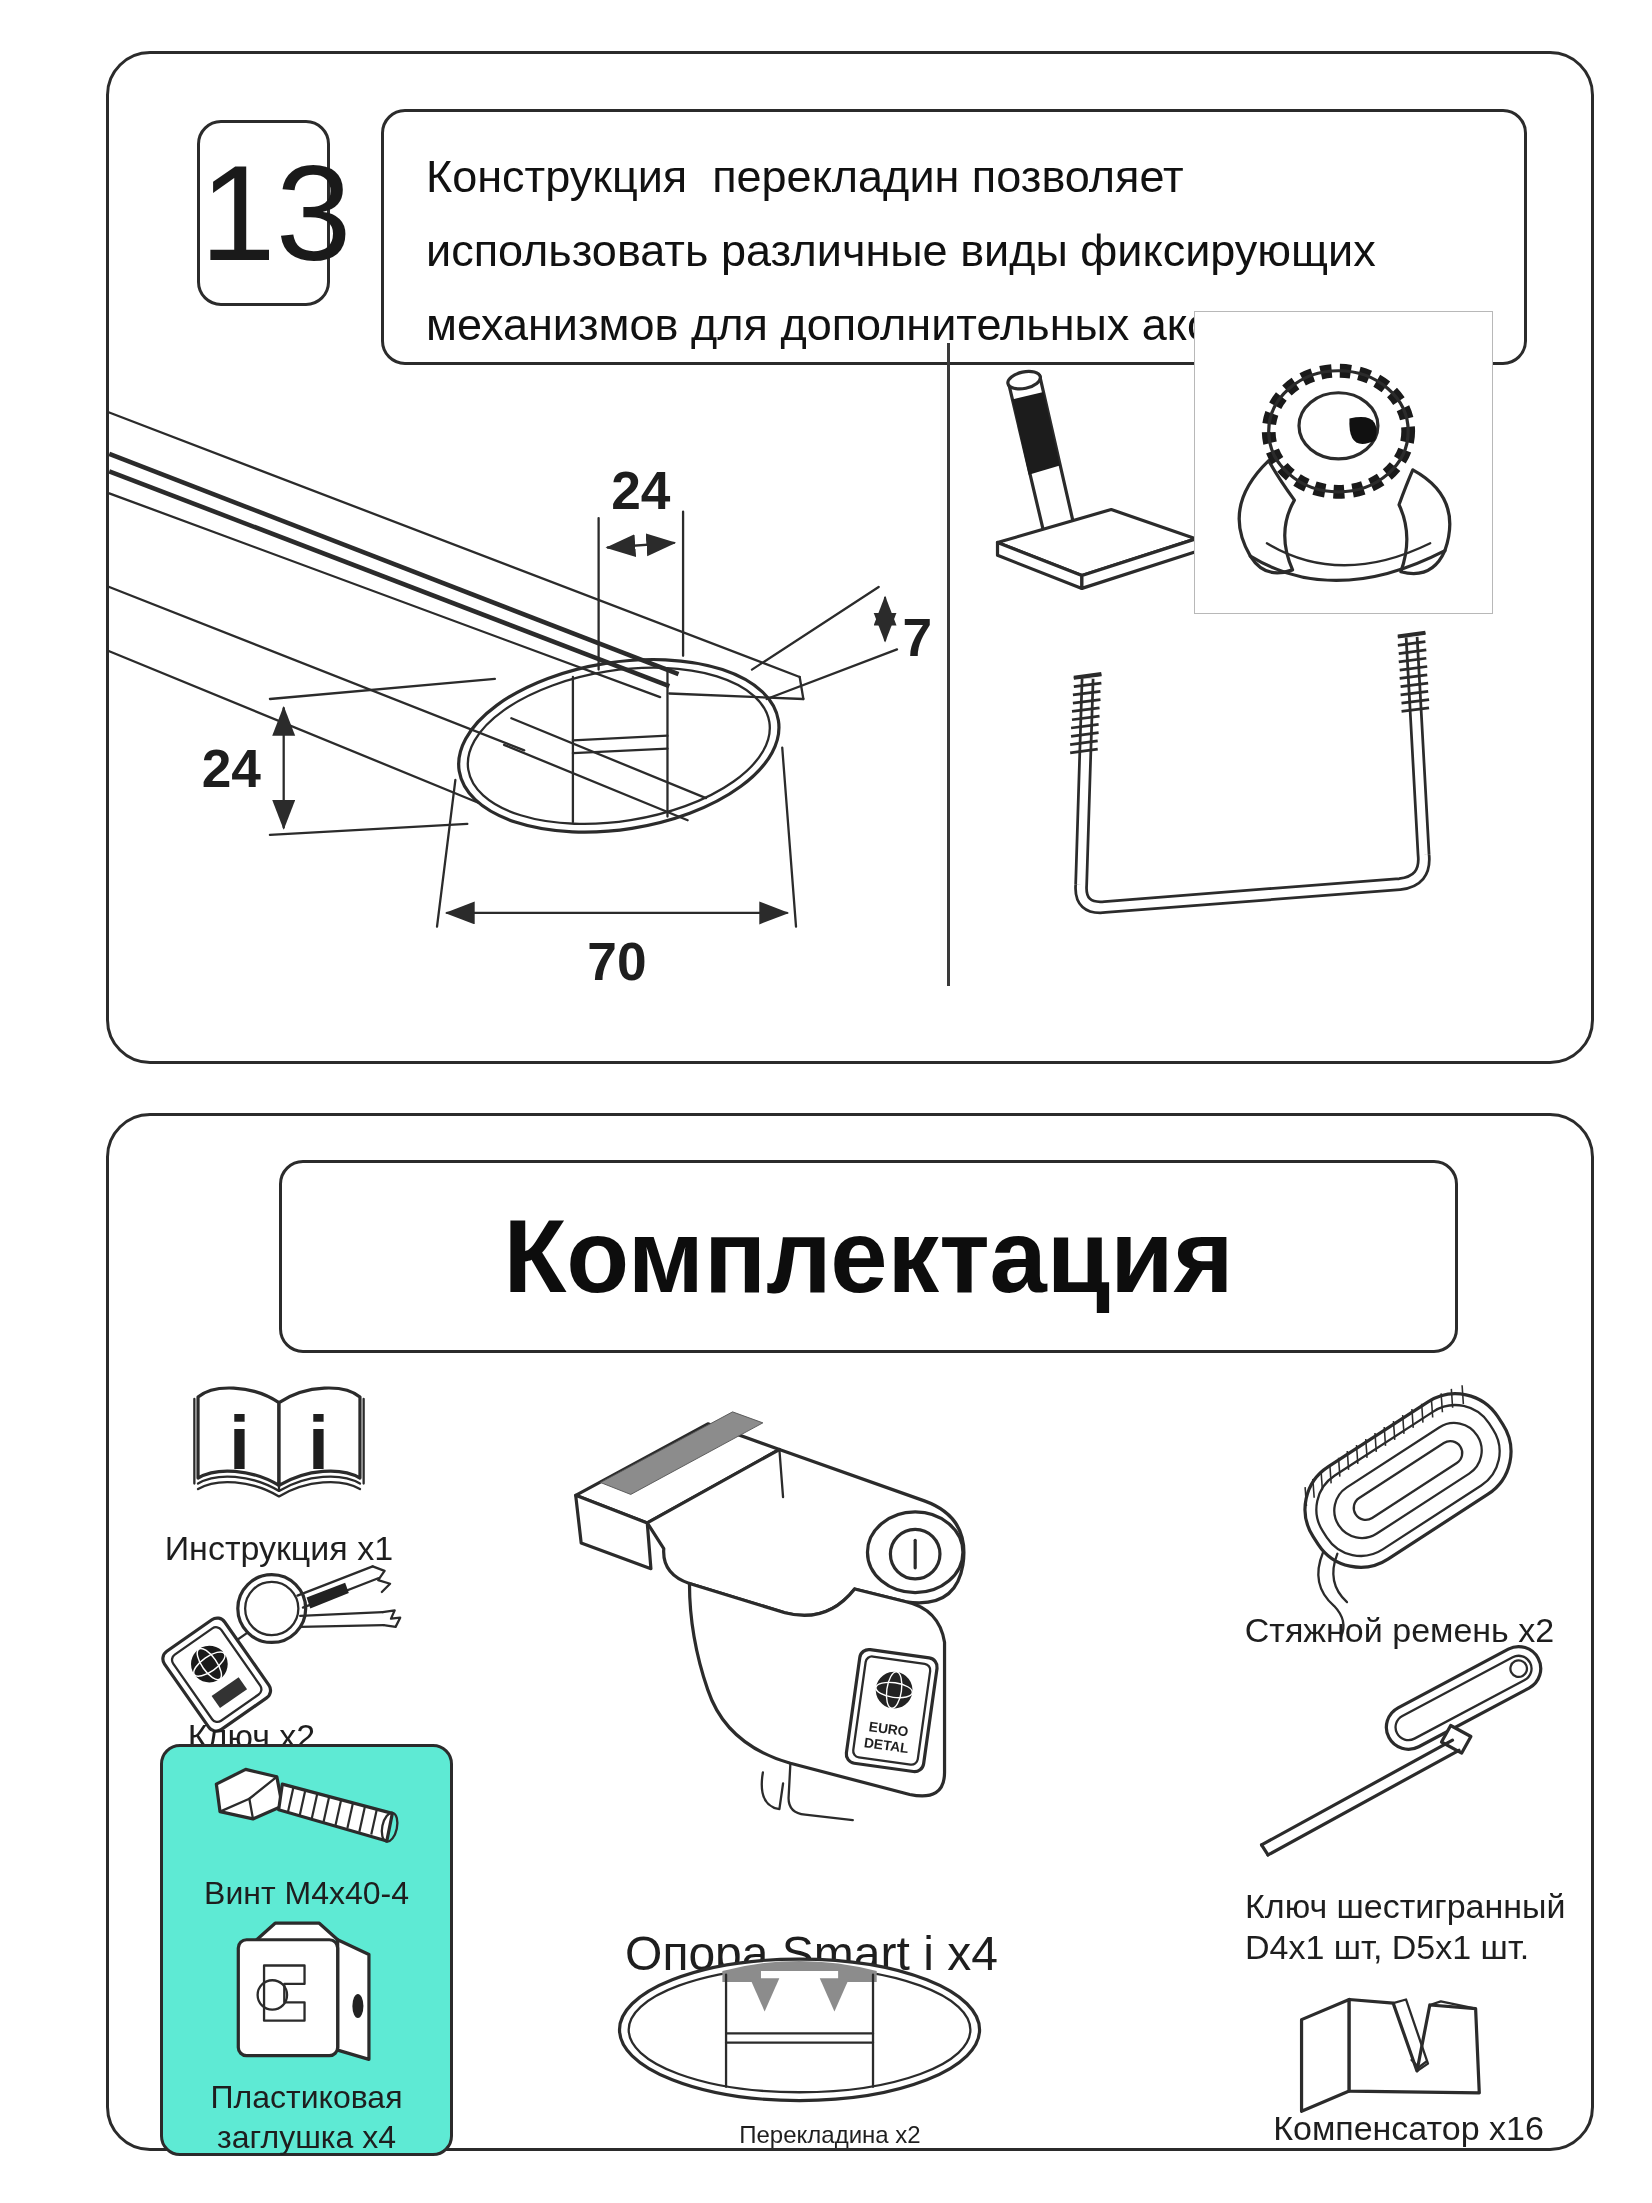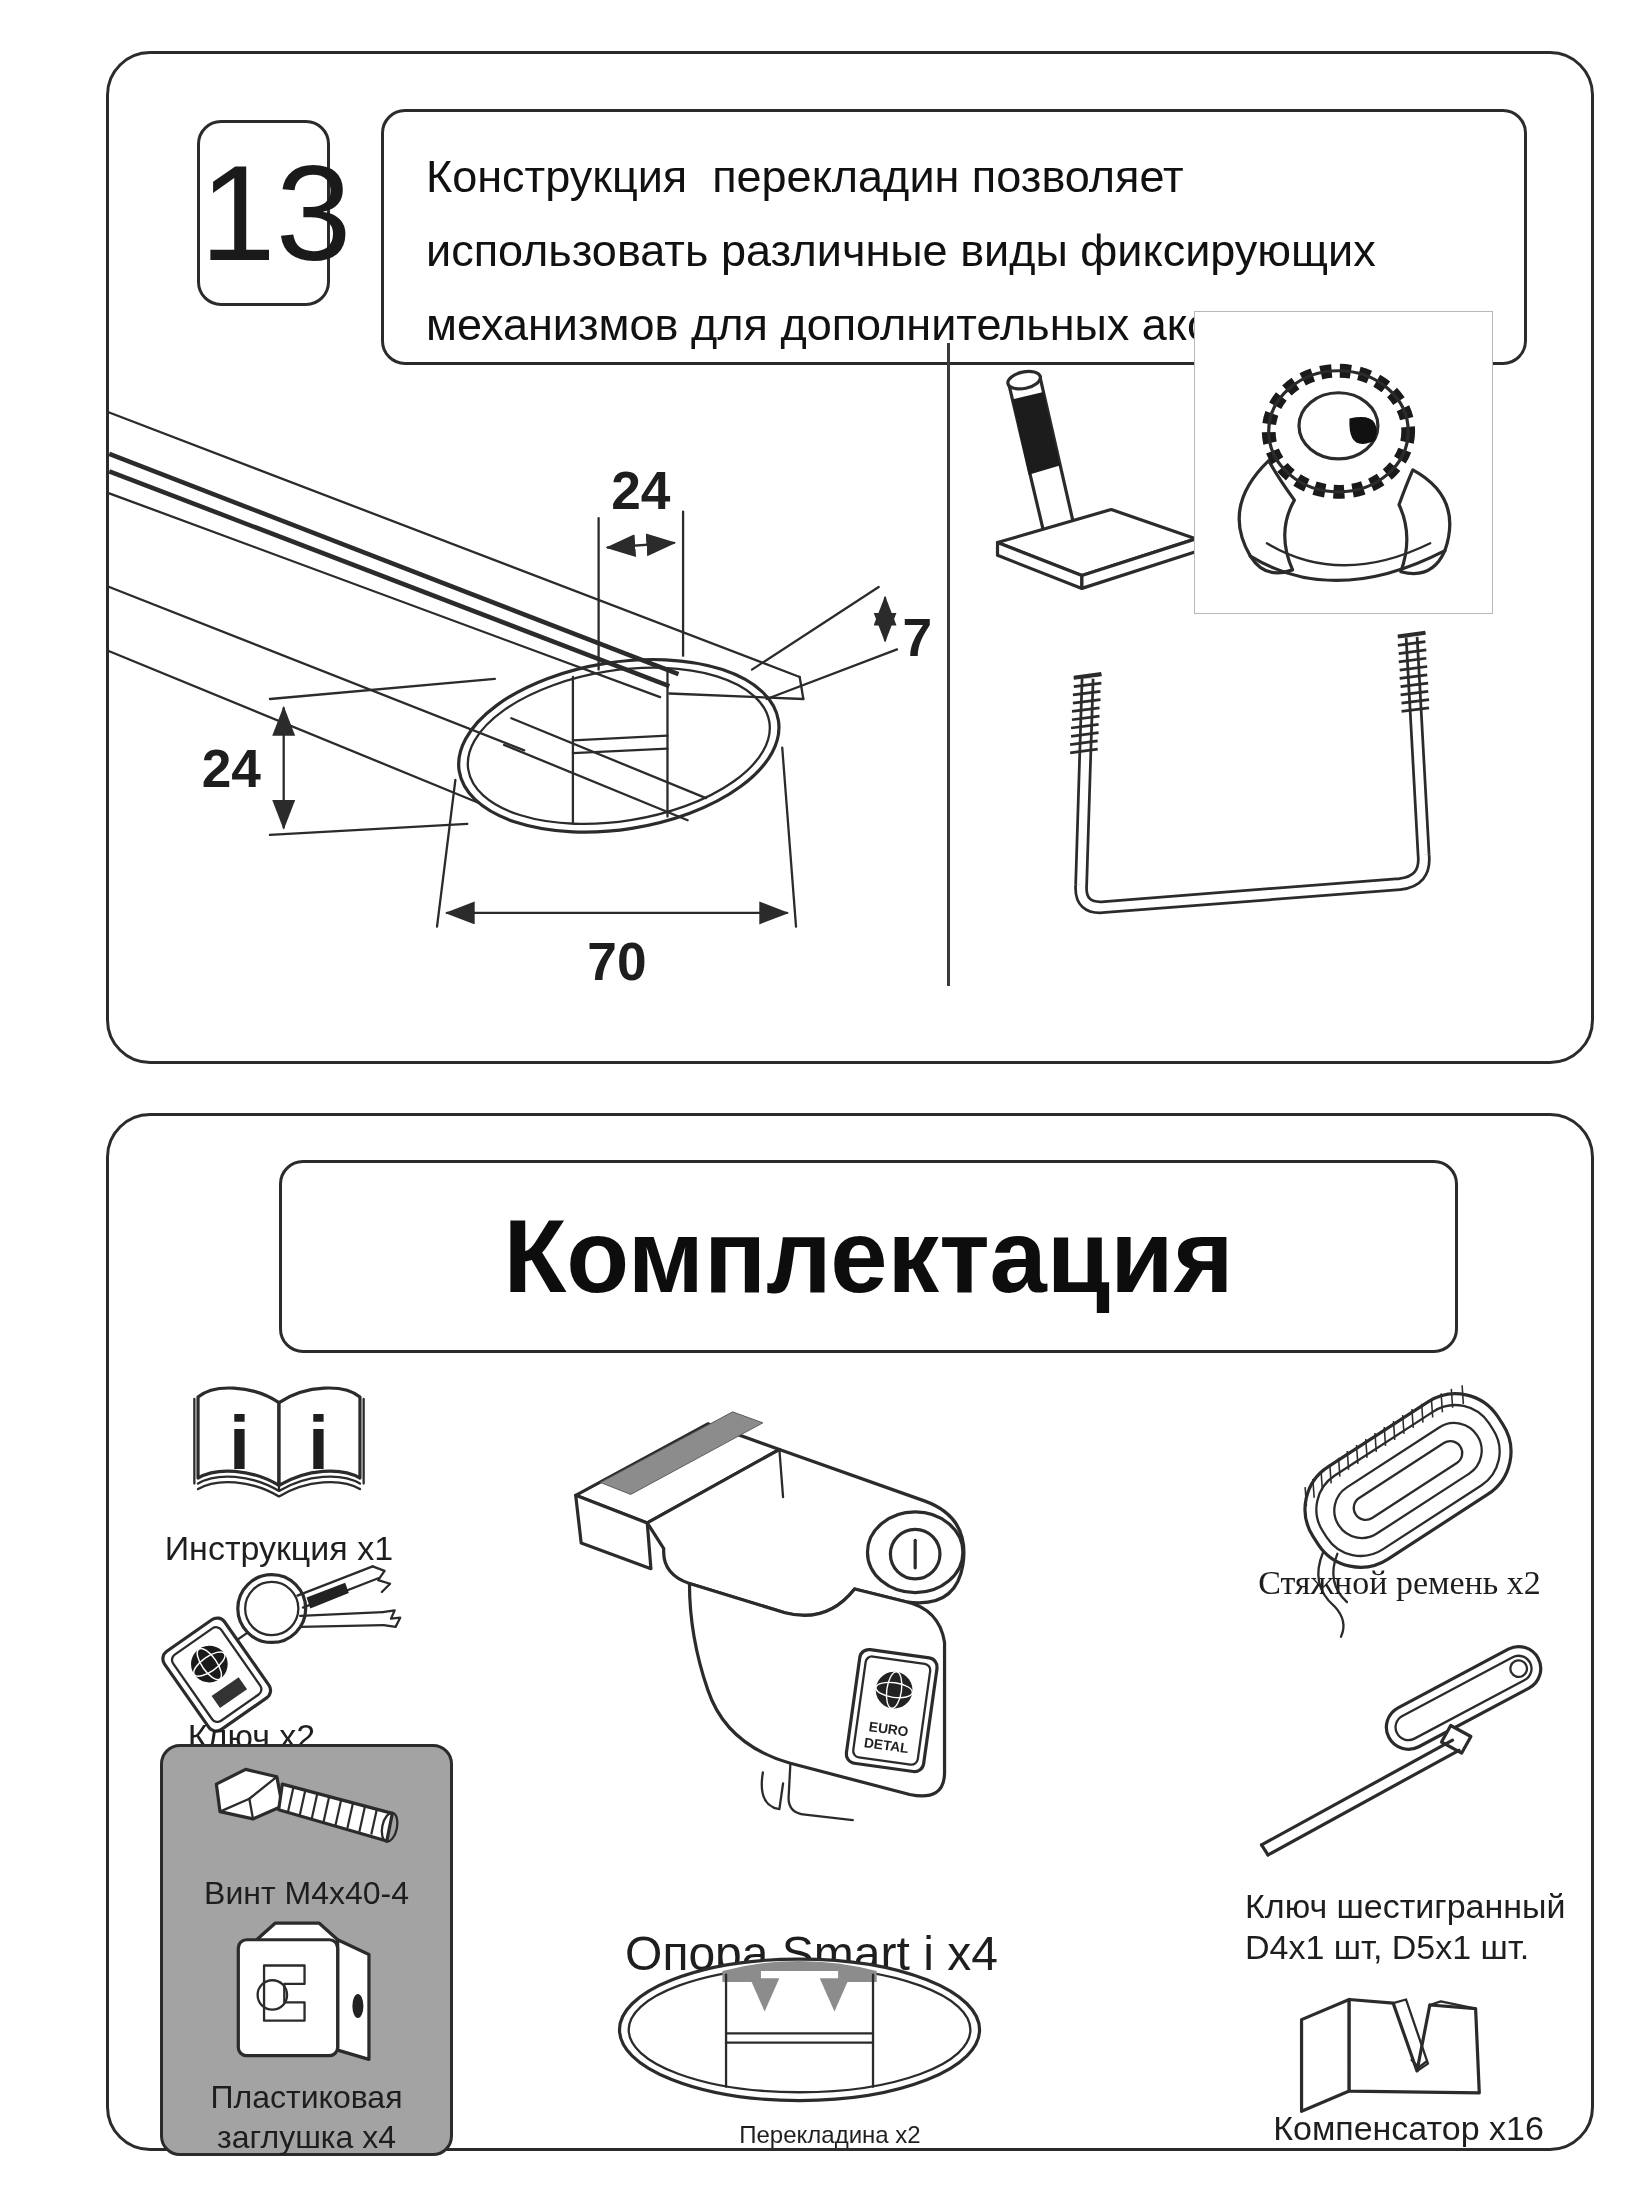"Стяжной ремень х2" div.lbl { font-family: Liberation Serif, serif -> none; top: 438px -> 486px }
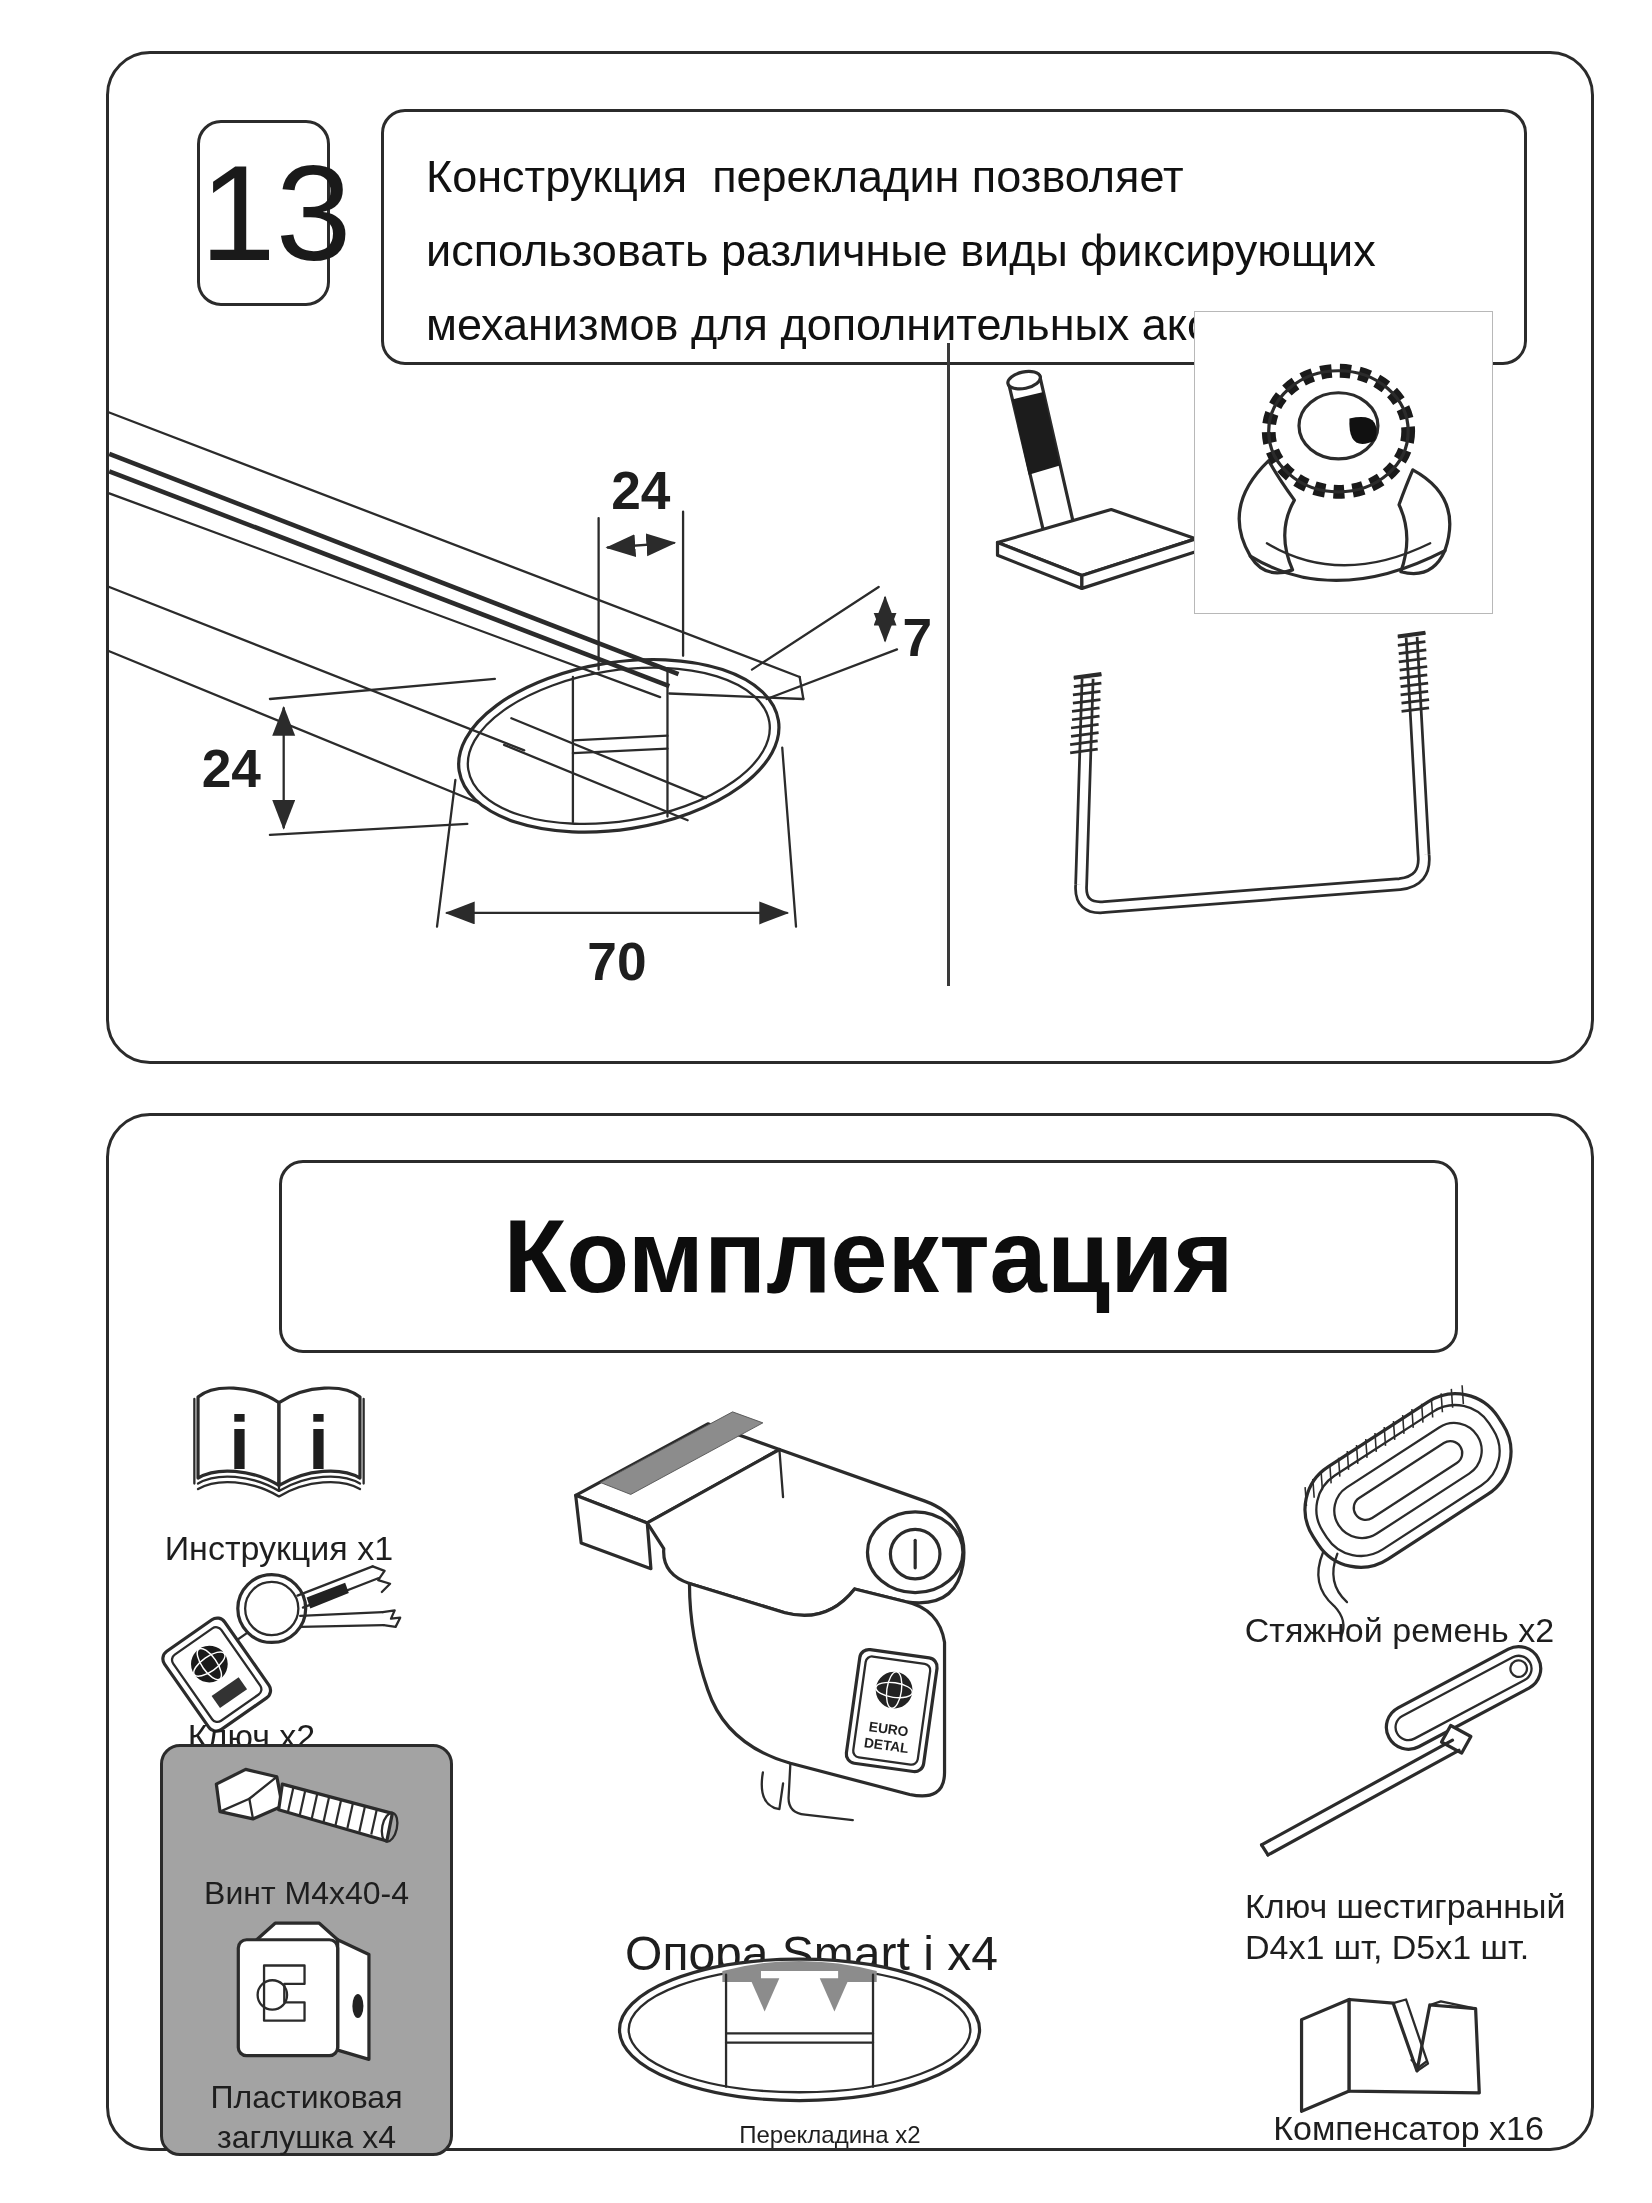"Винт М4х40-4" div.abs { background: #a3a3a3 -> #5eead4 }
